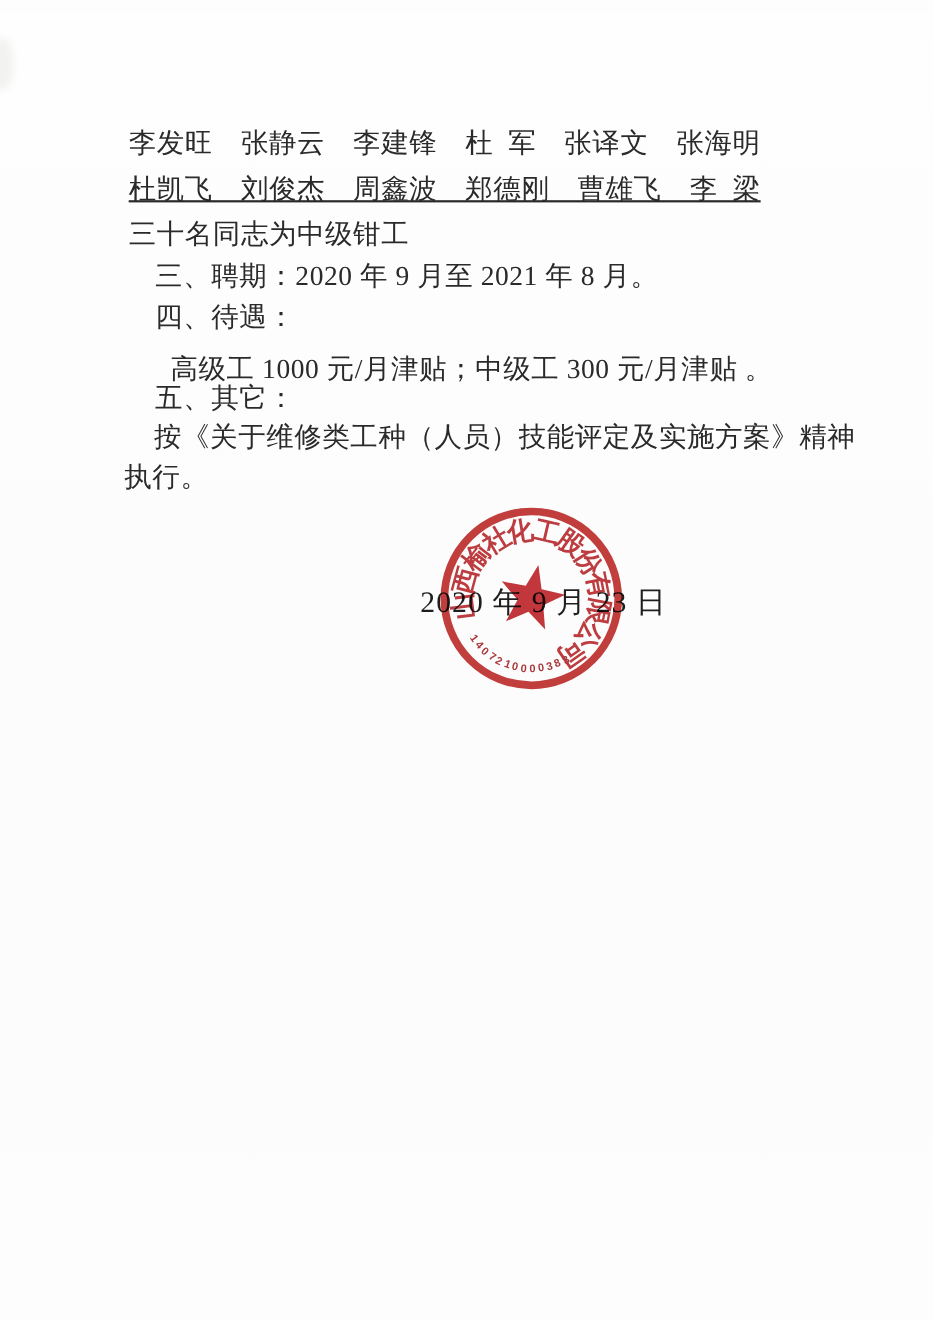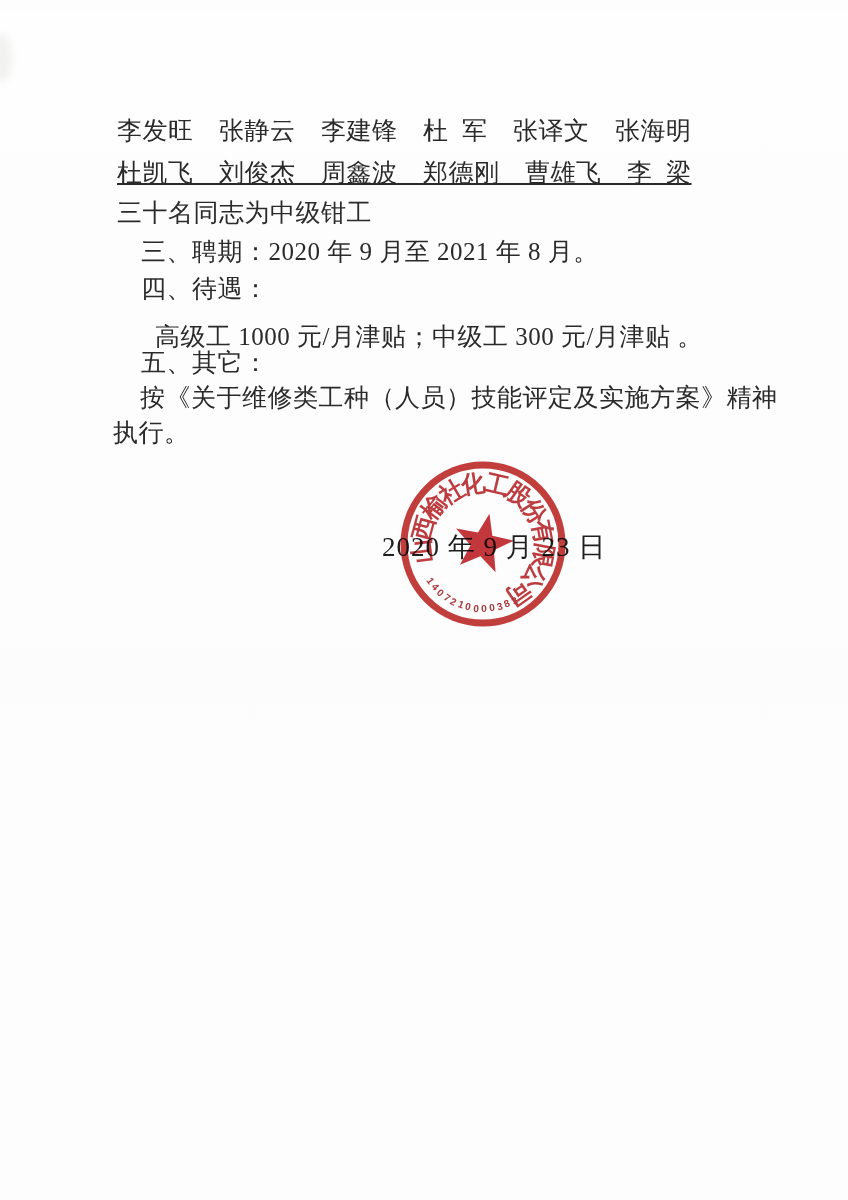"执行。" div.doc-line { font-family: Liberation Mono, monospace -> none }
